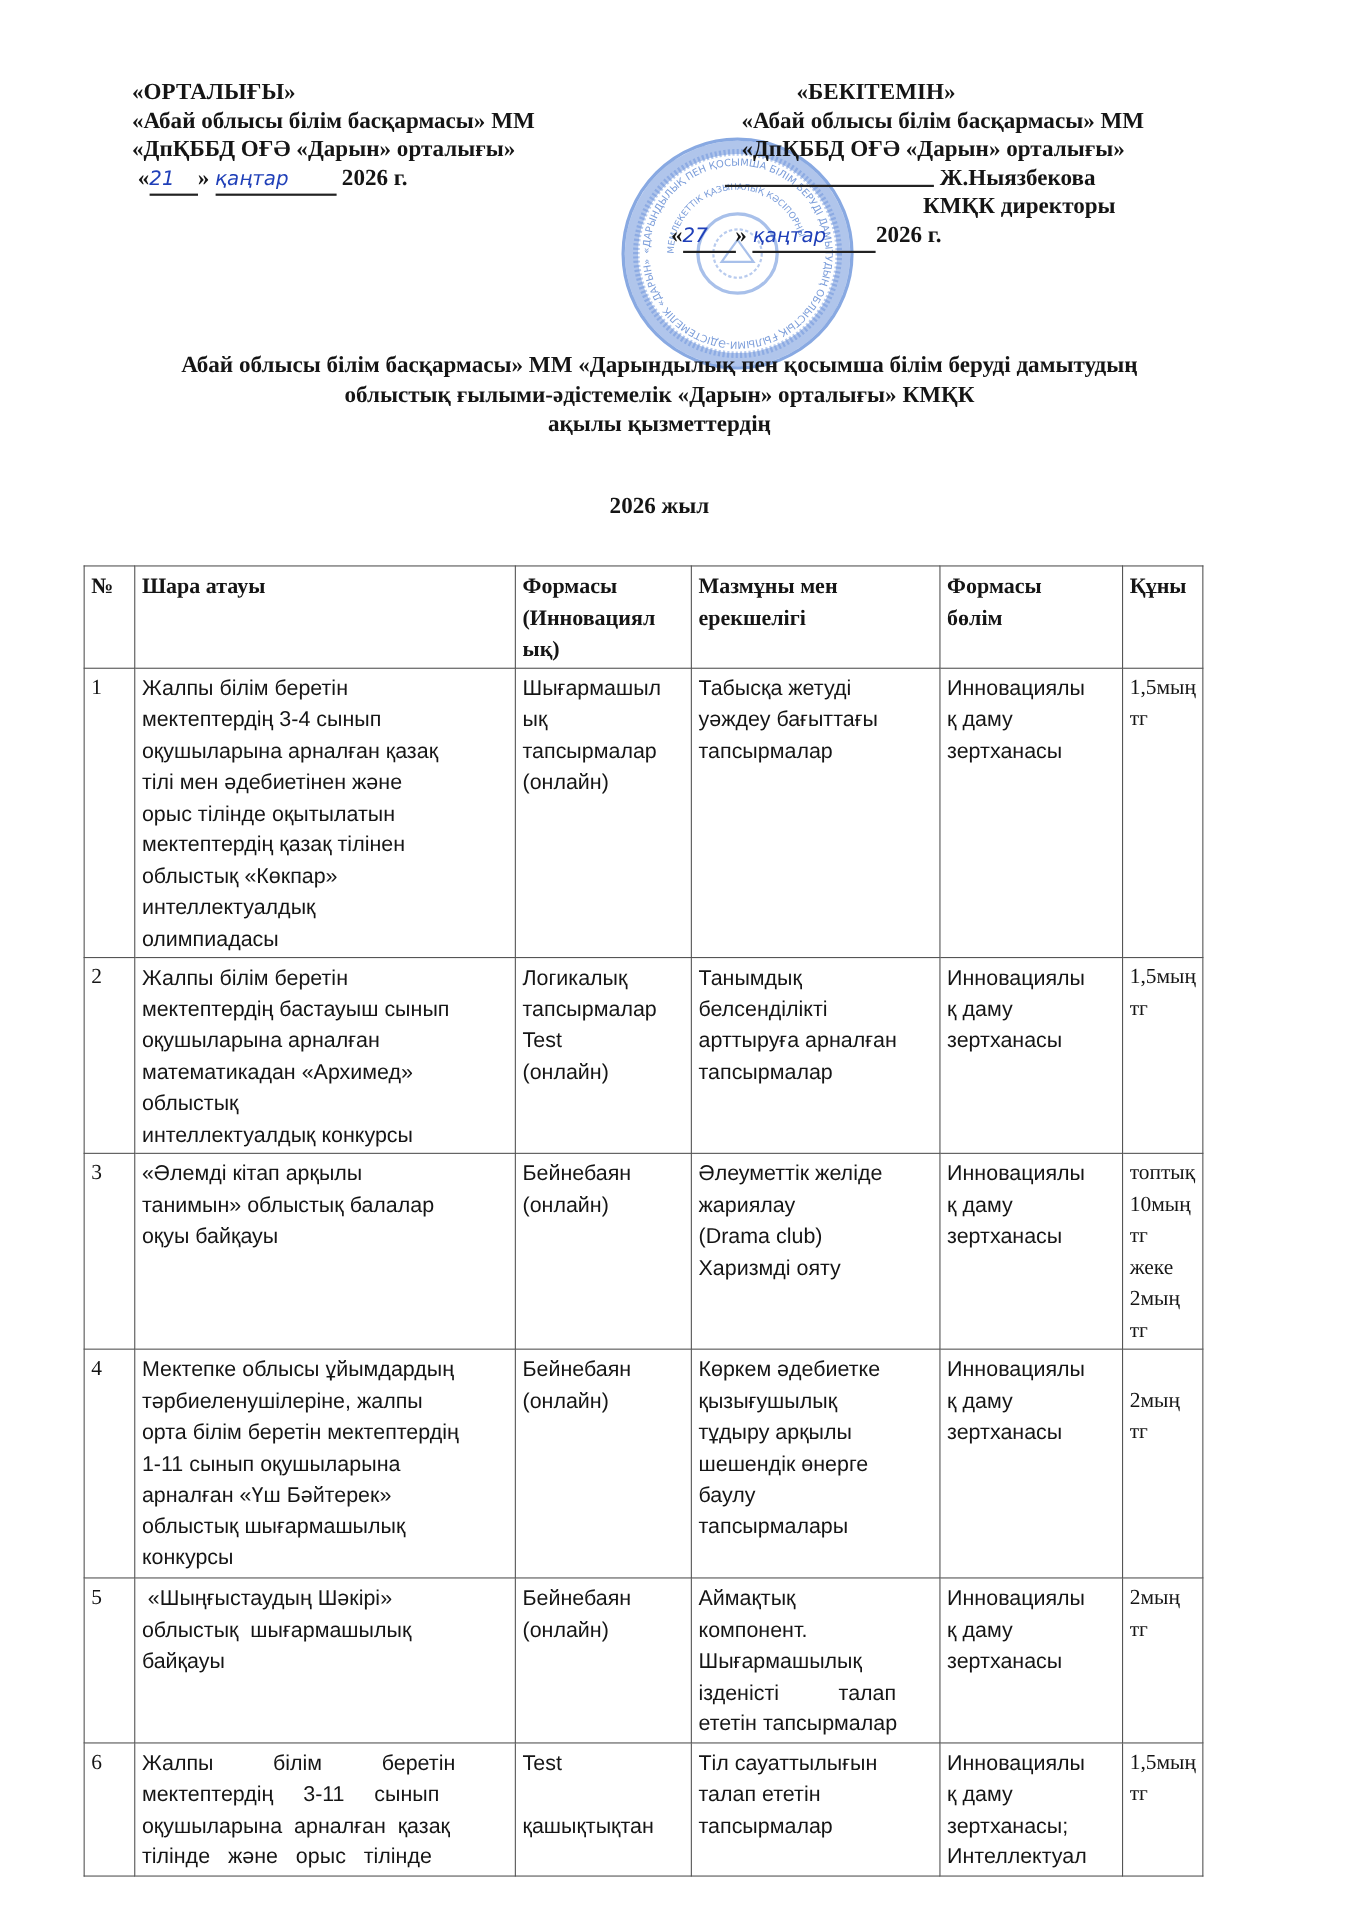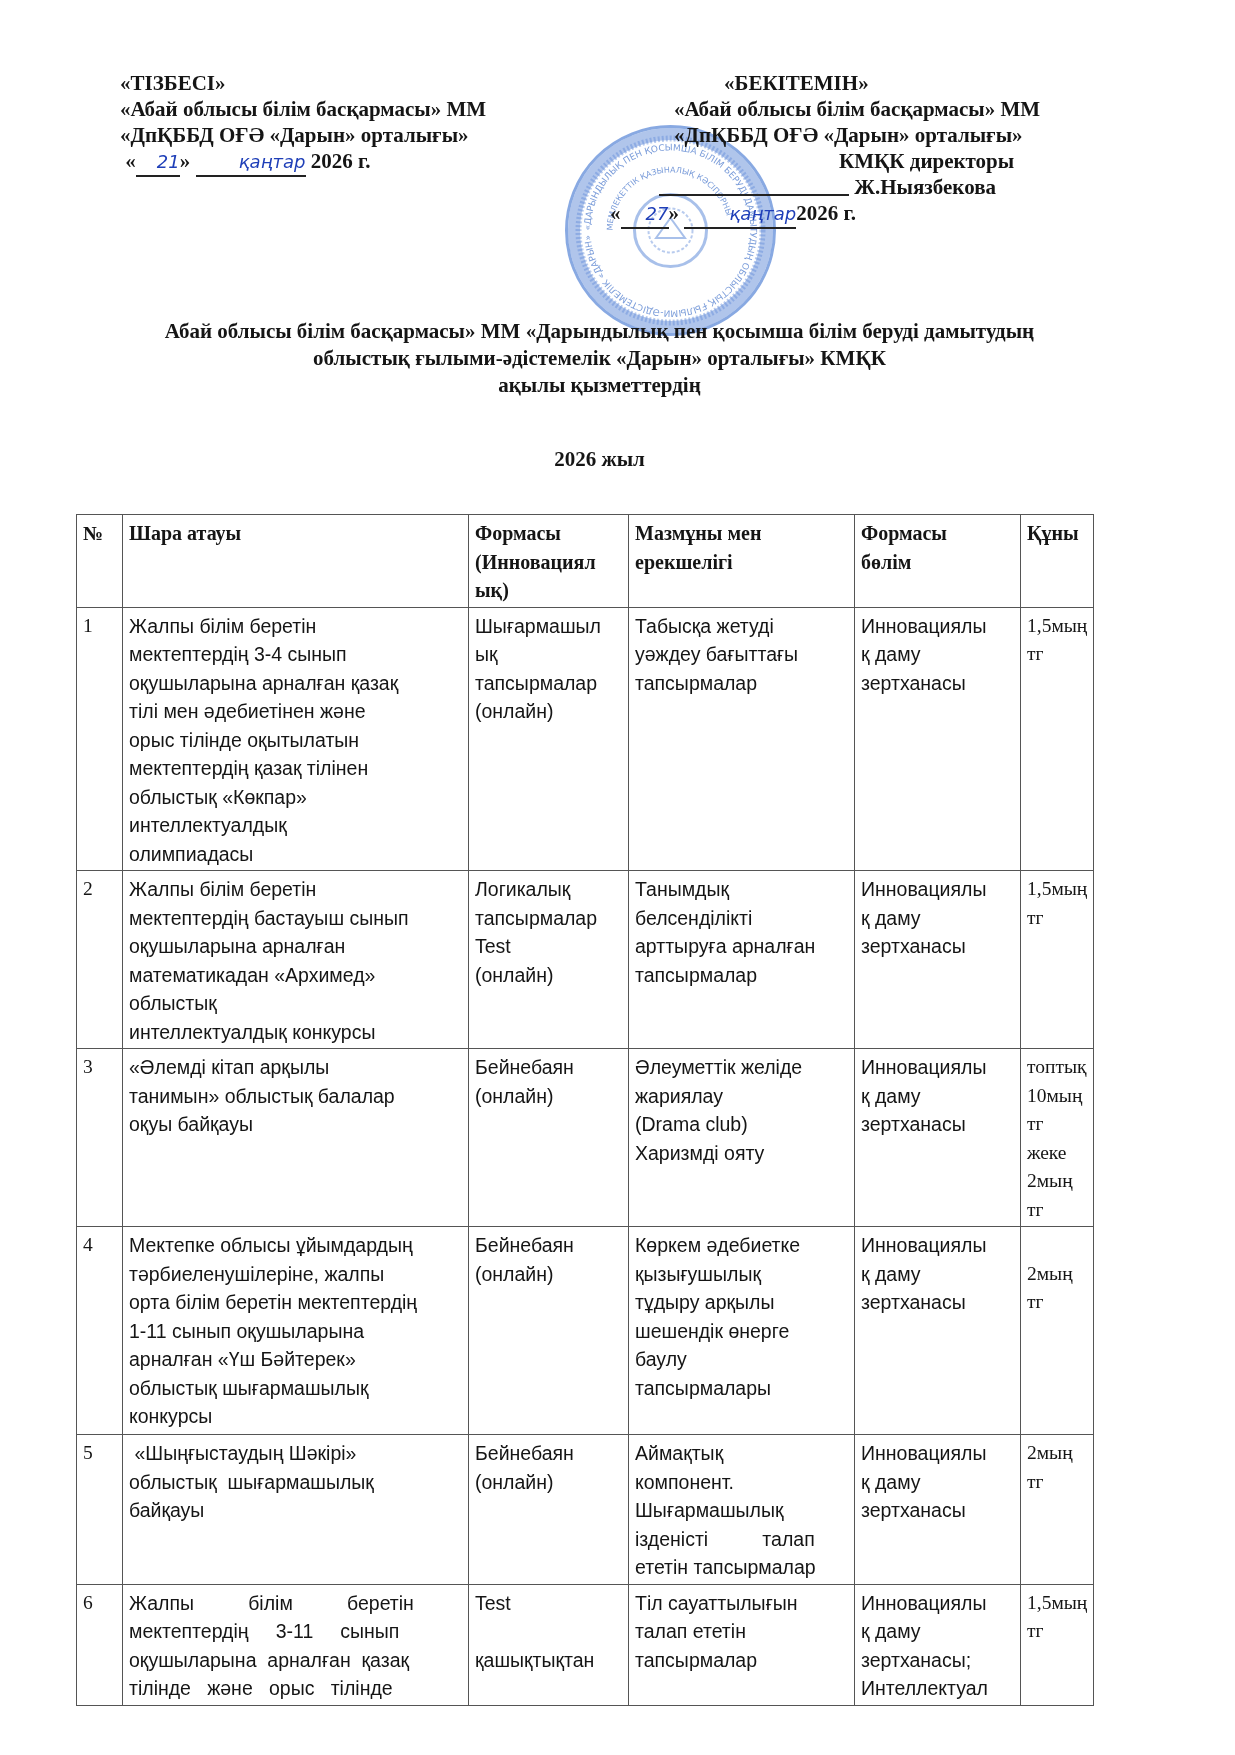"«ТІЗБЕСІ»" div.ln { text: ТІЗБЕСІ -> ОРТАЛЫҒЫ }
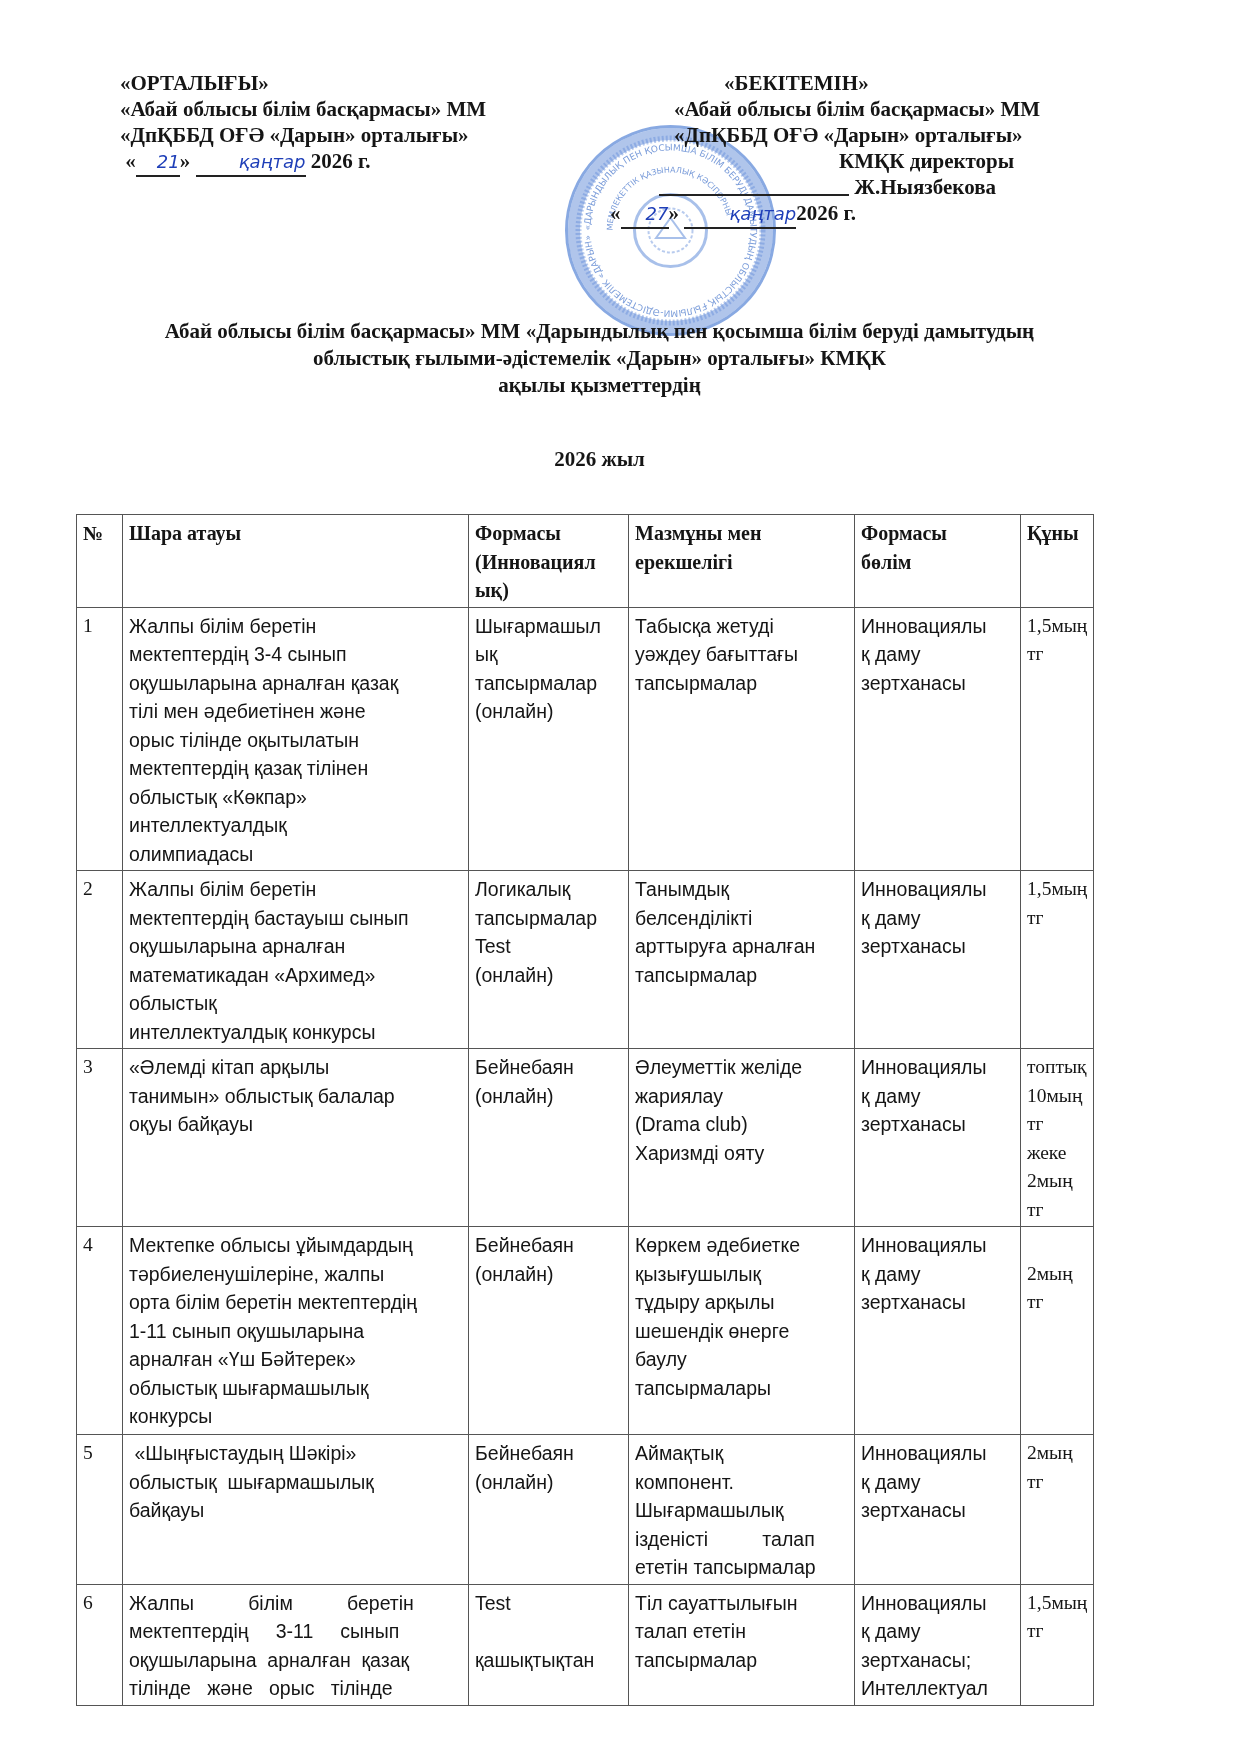"21" .uline { text-align: right -> left }
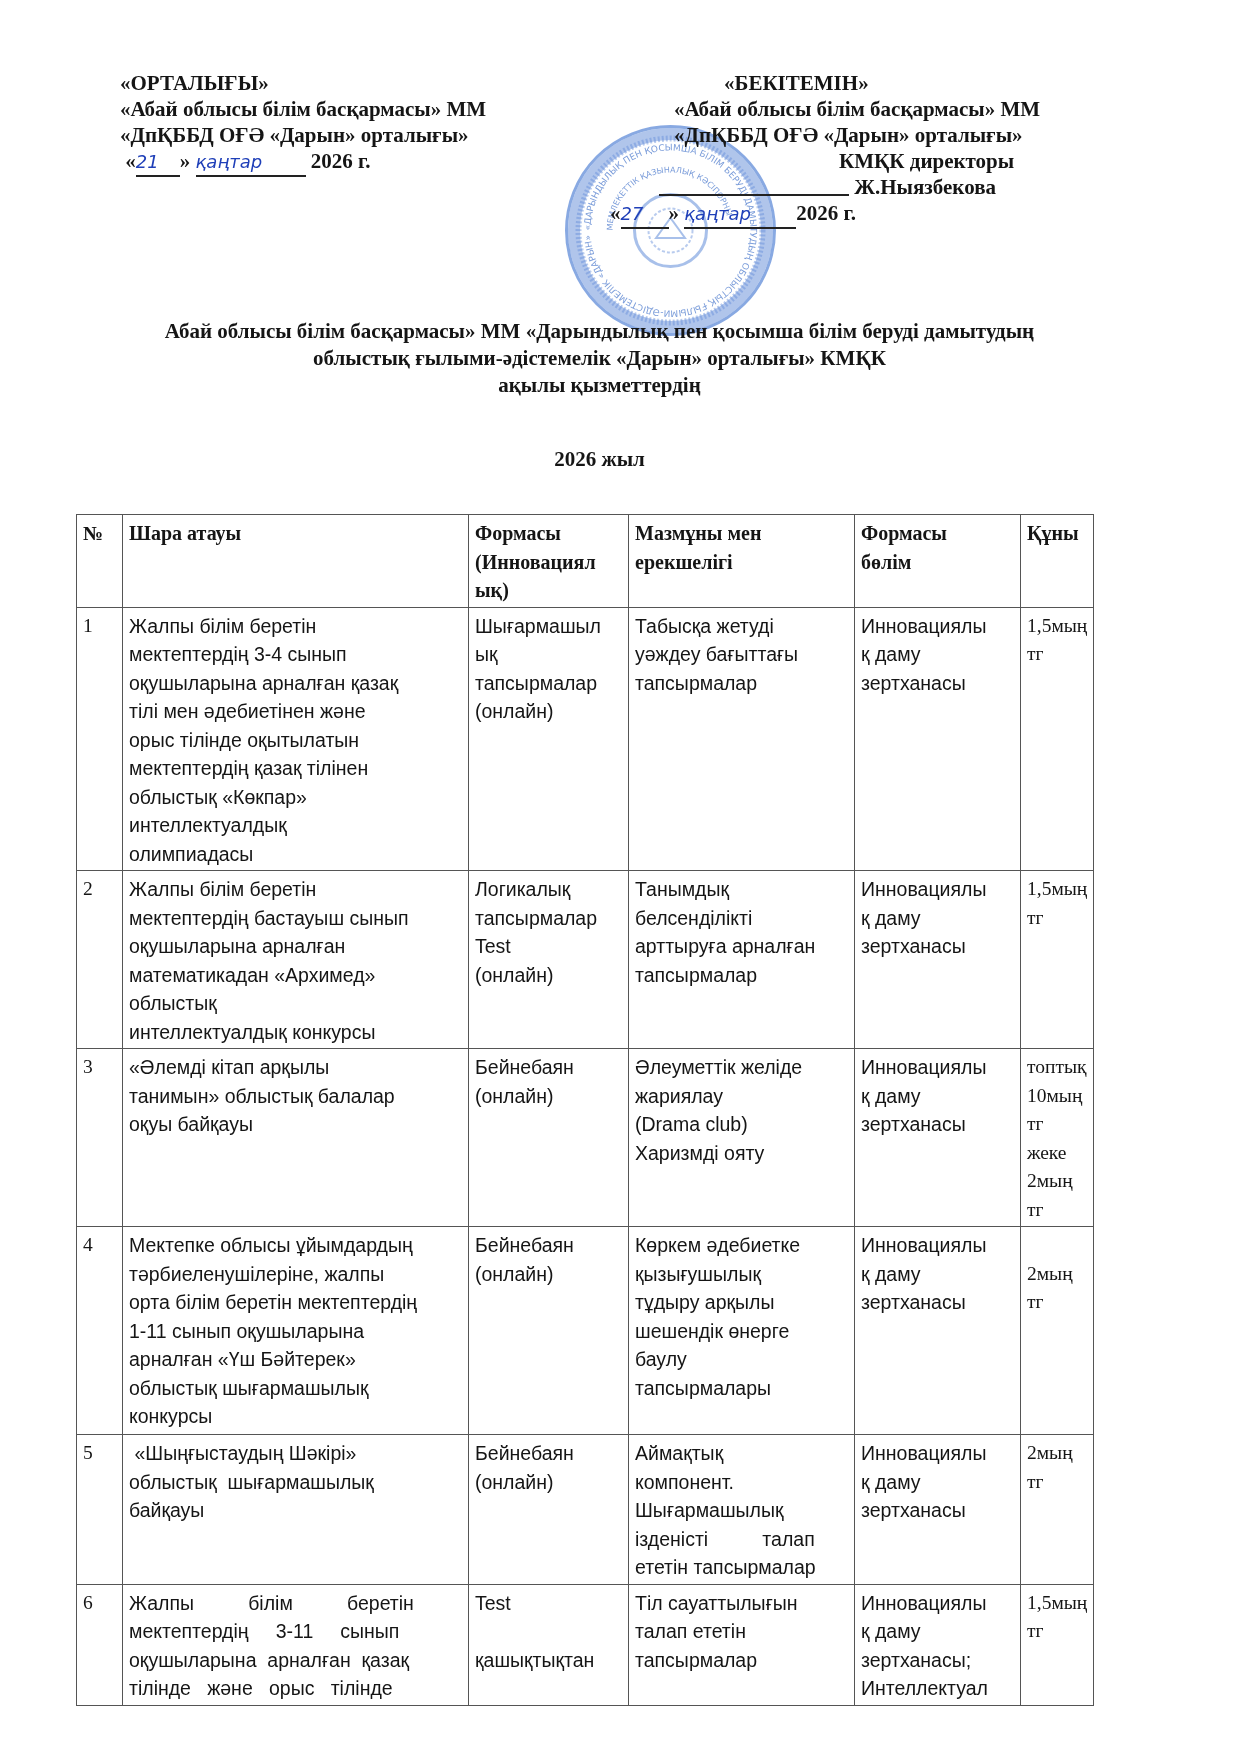"КМҚК директоры" div.ln { order: before "Ж.Ныязбекова" -> after "Ж.Ныязбекова" }
